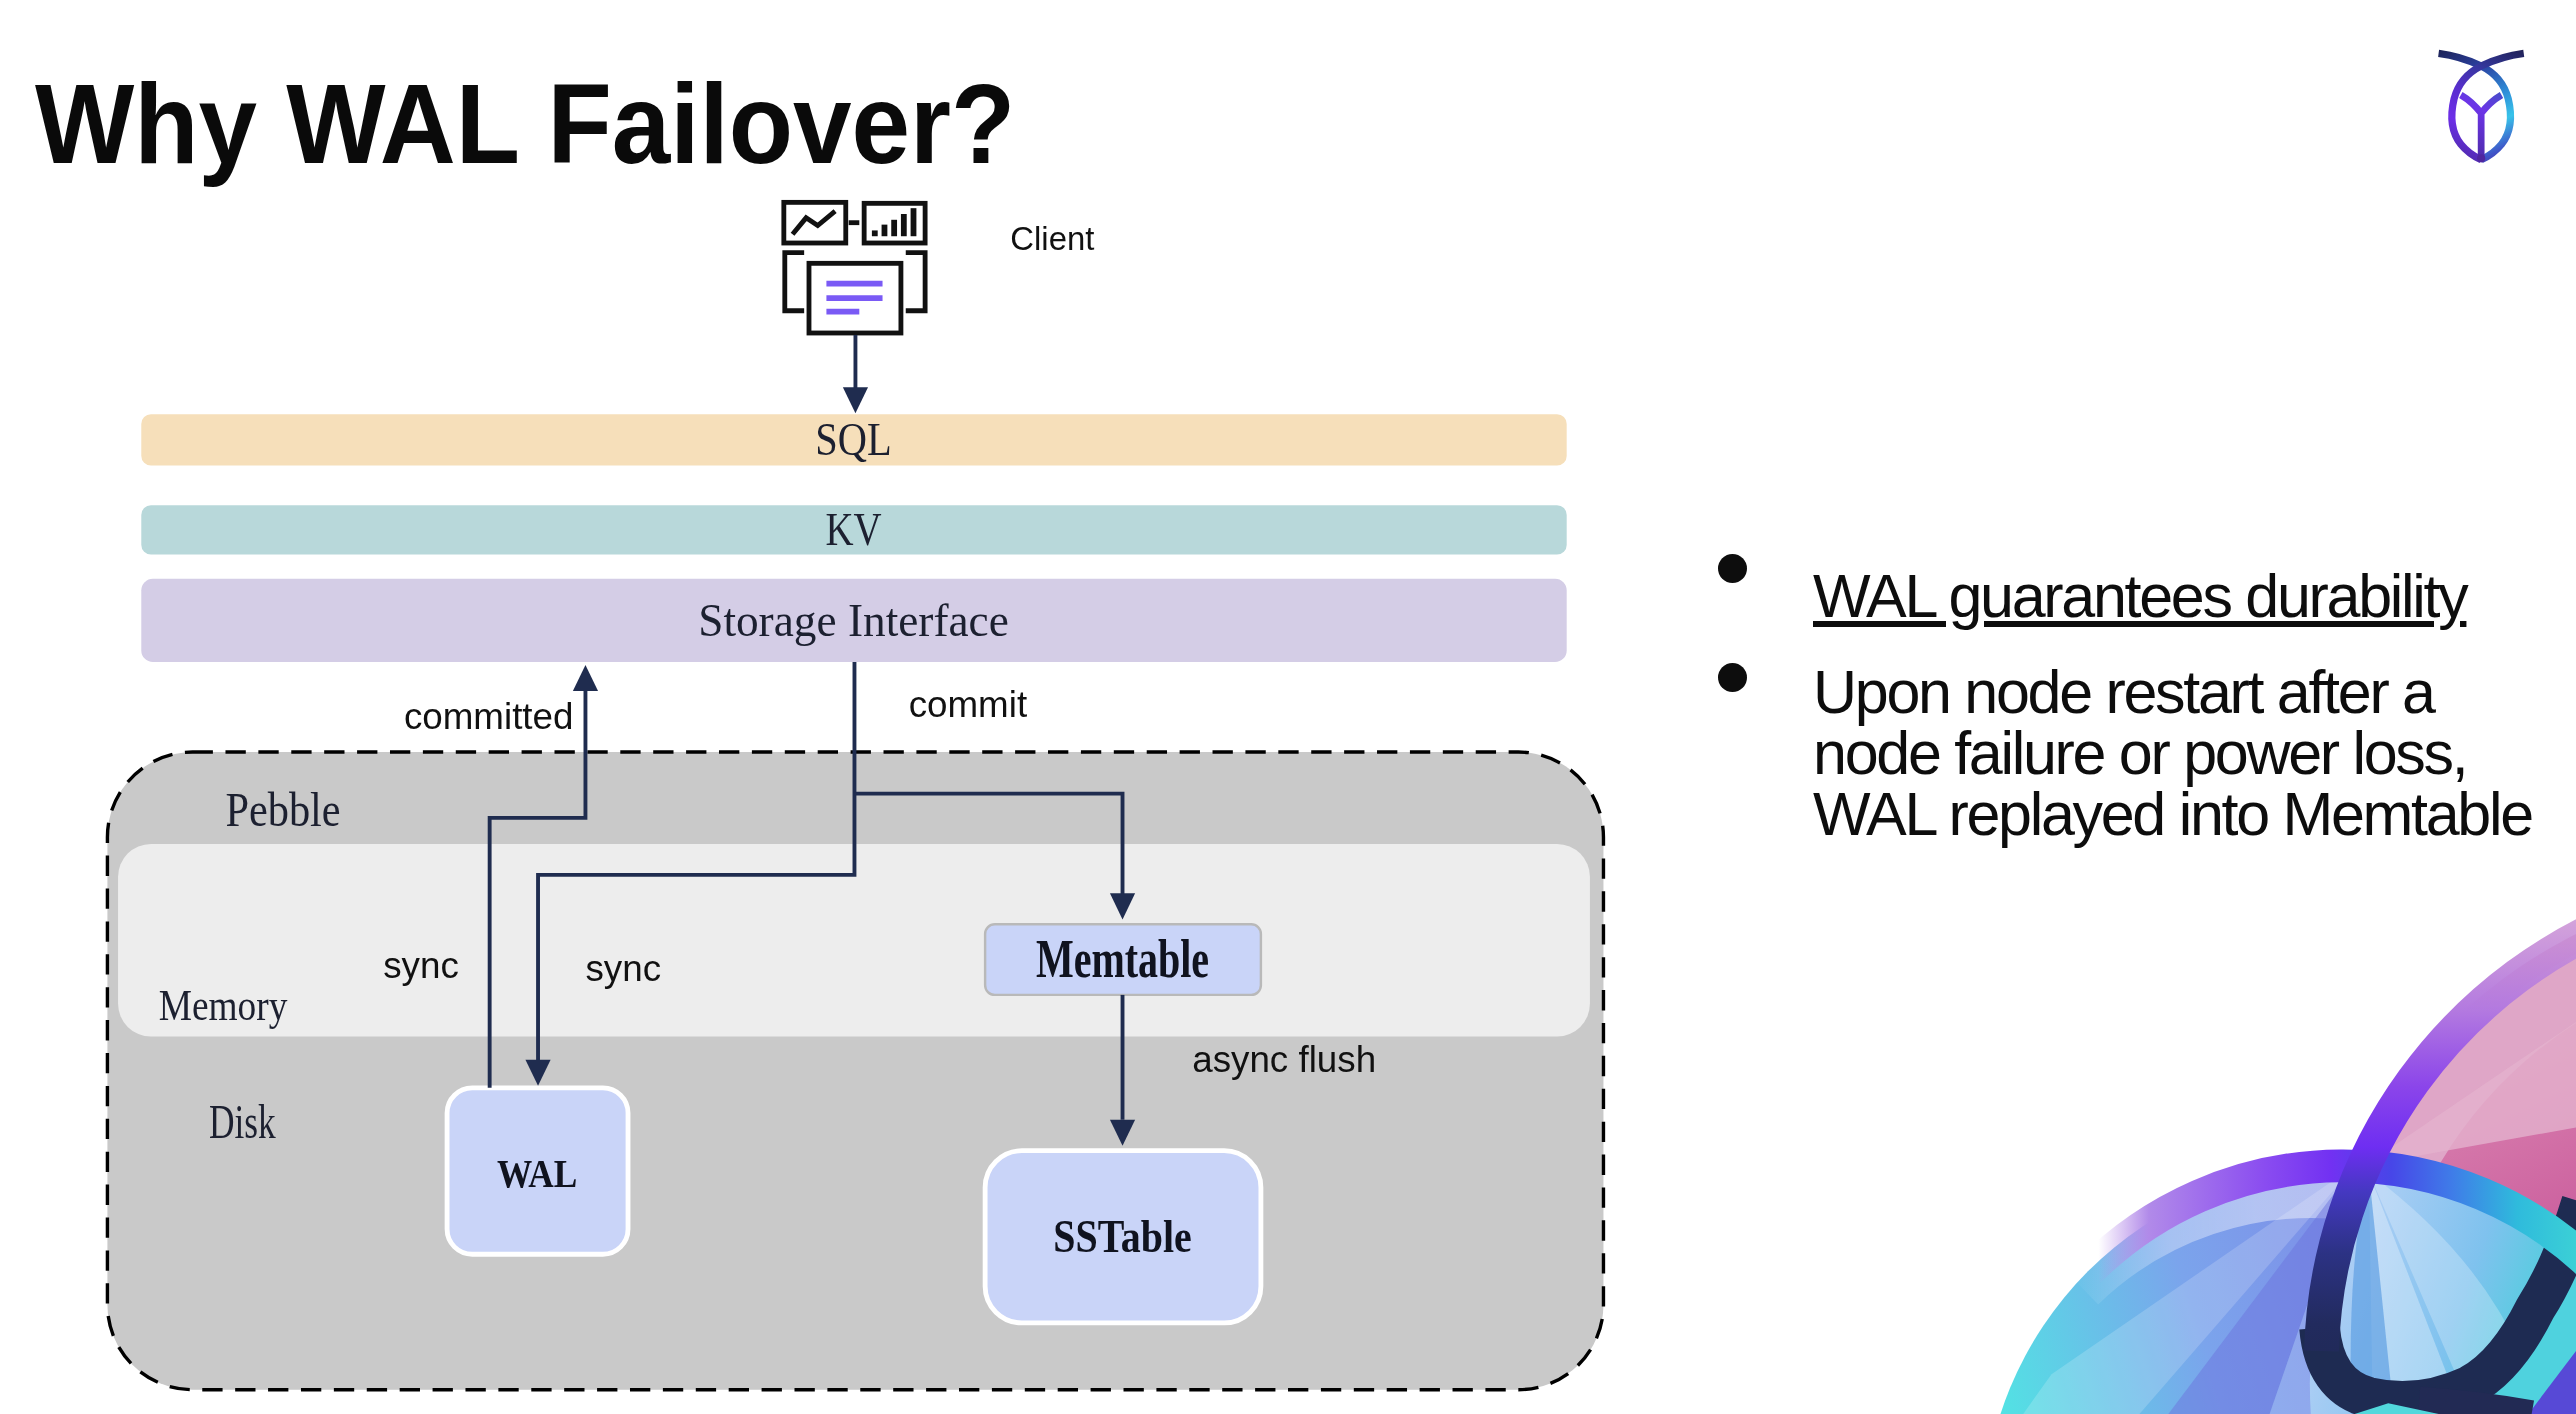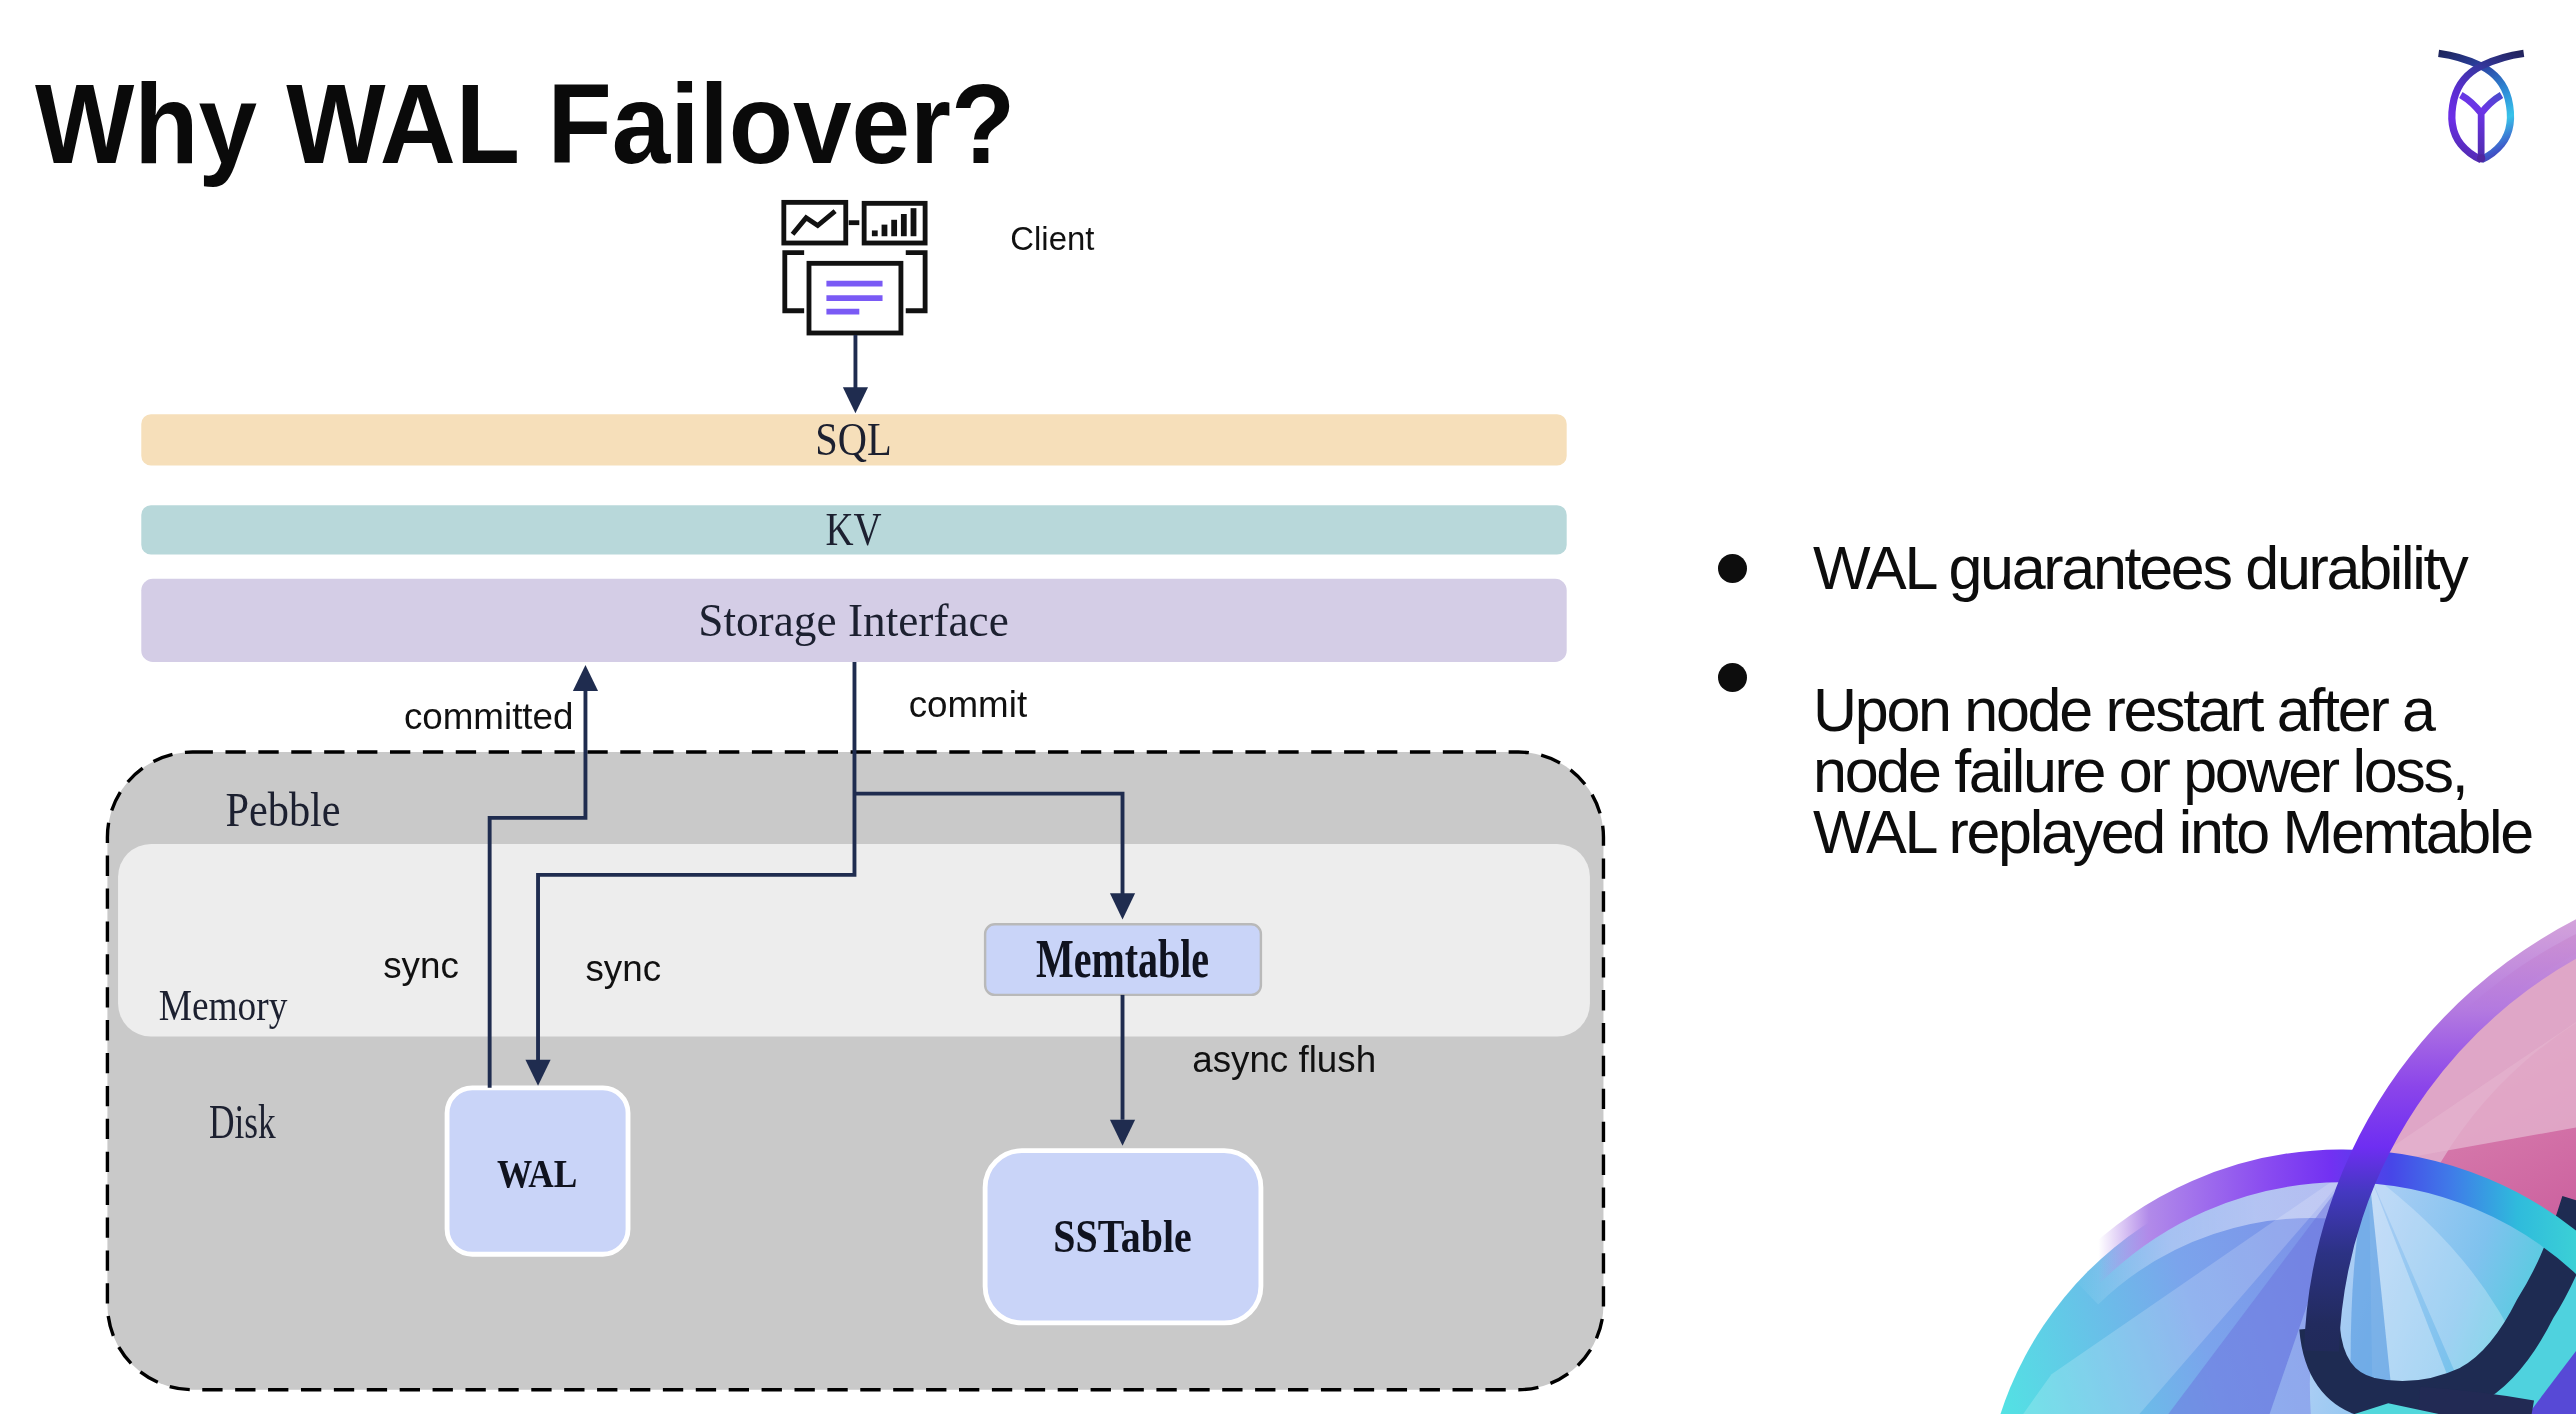"WAL guarantees durability" div.btxt { text-decoration: none -> underline; top: 538px -> 566px }
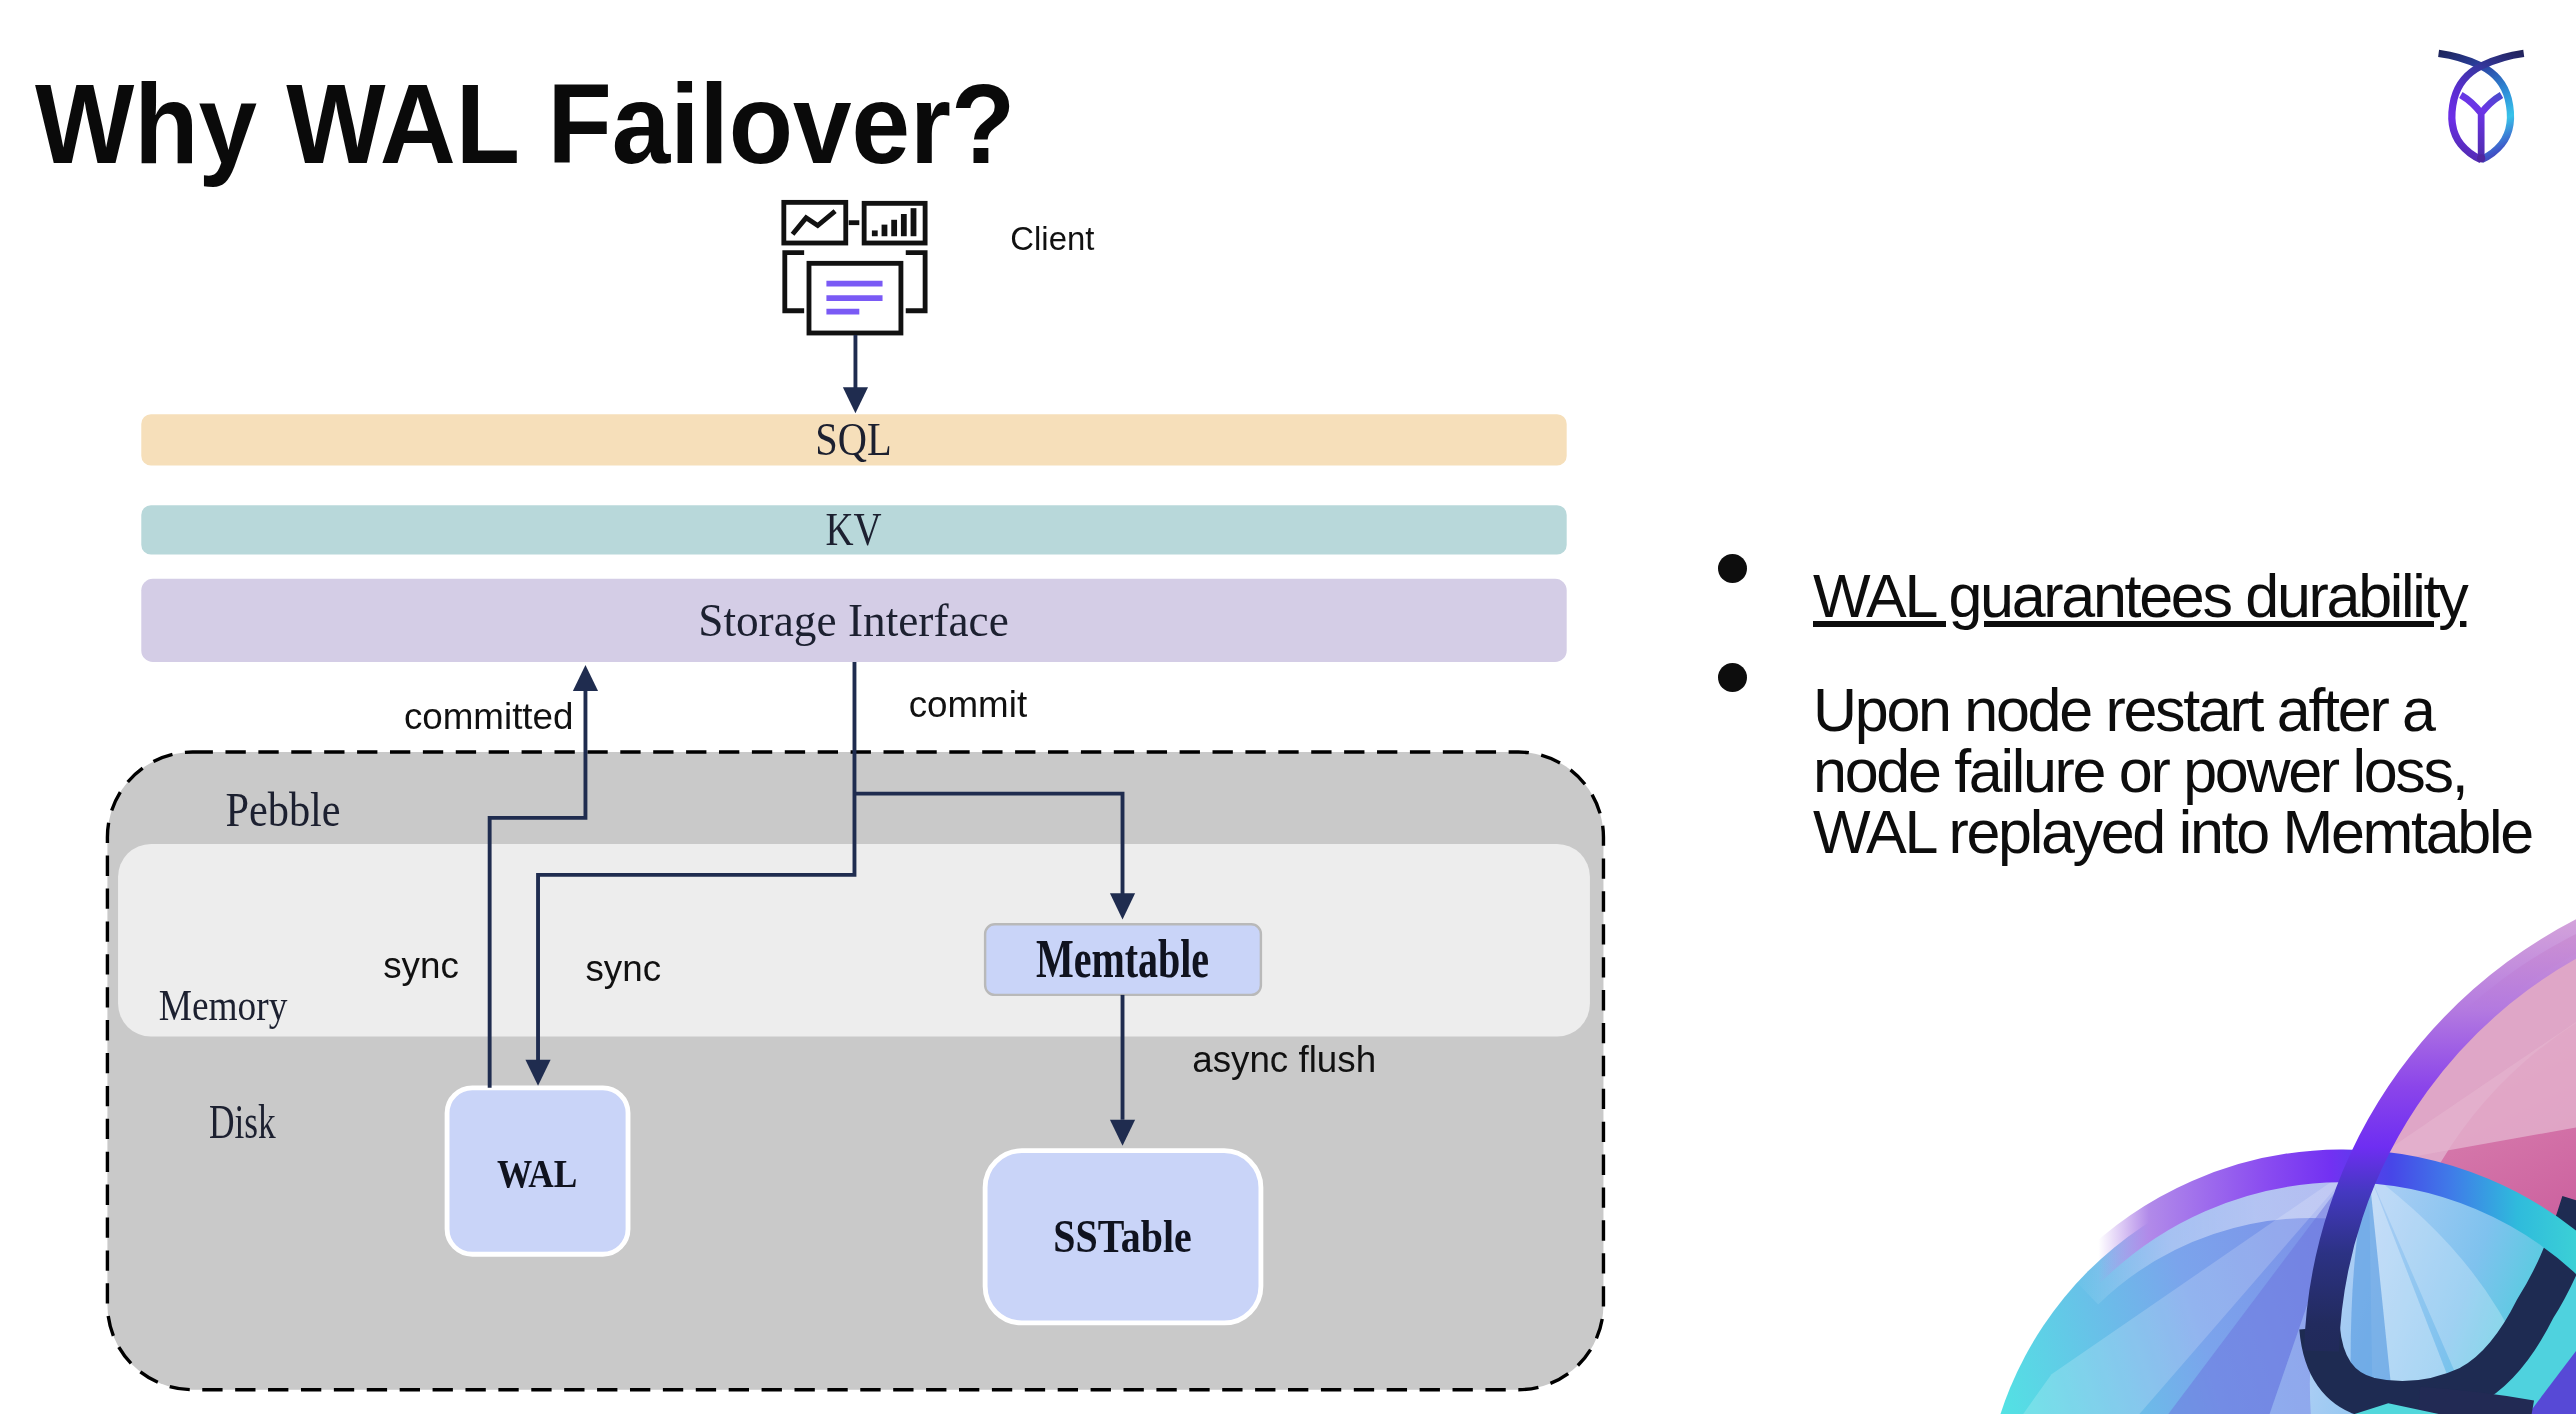"Upon node restart after a" div.btxt { top: 680px -> 662px }
